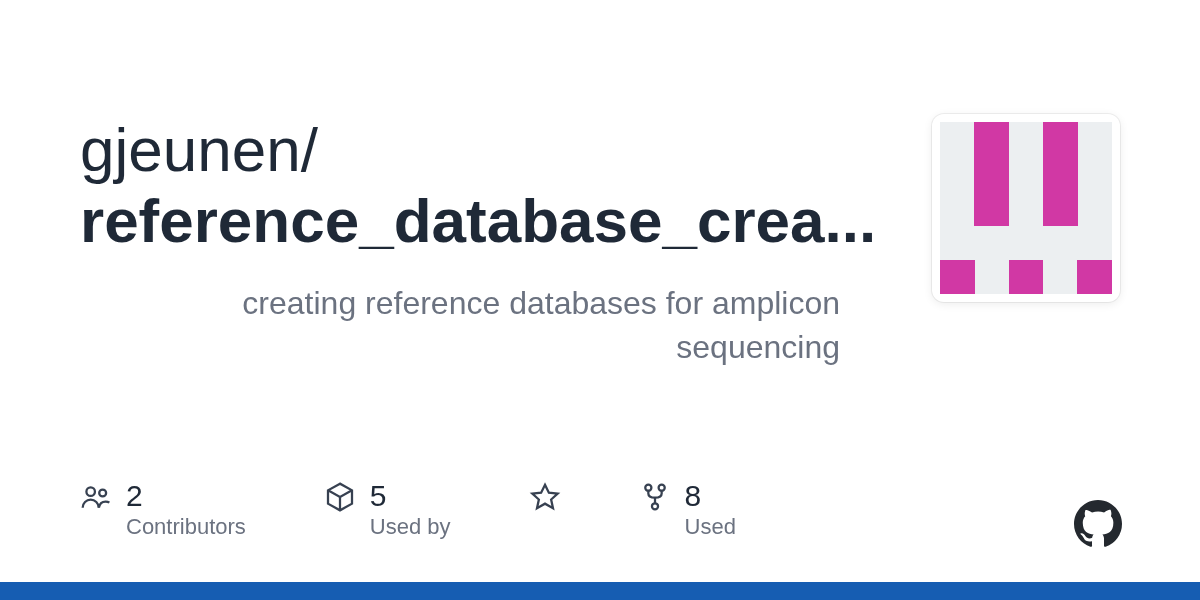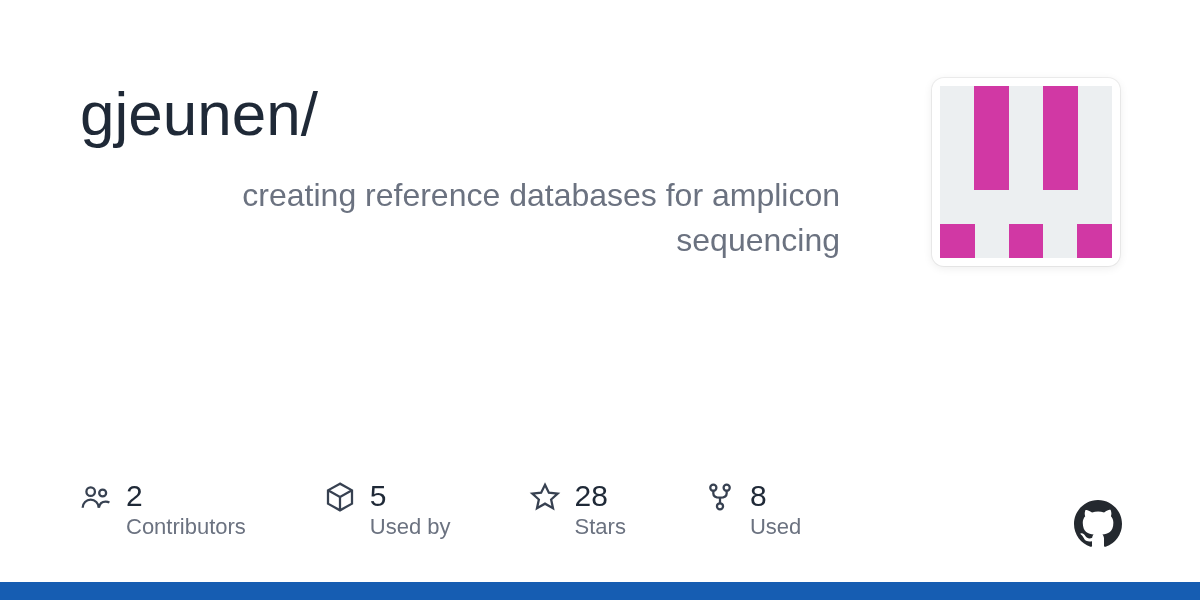"gjeunen/" .container { padding: 78px 80px 0 80px -> 114px 80px 0 80px }
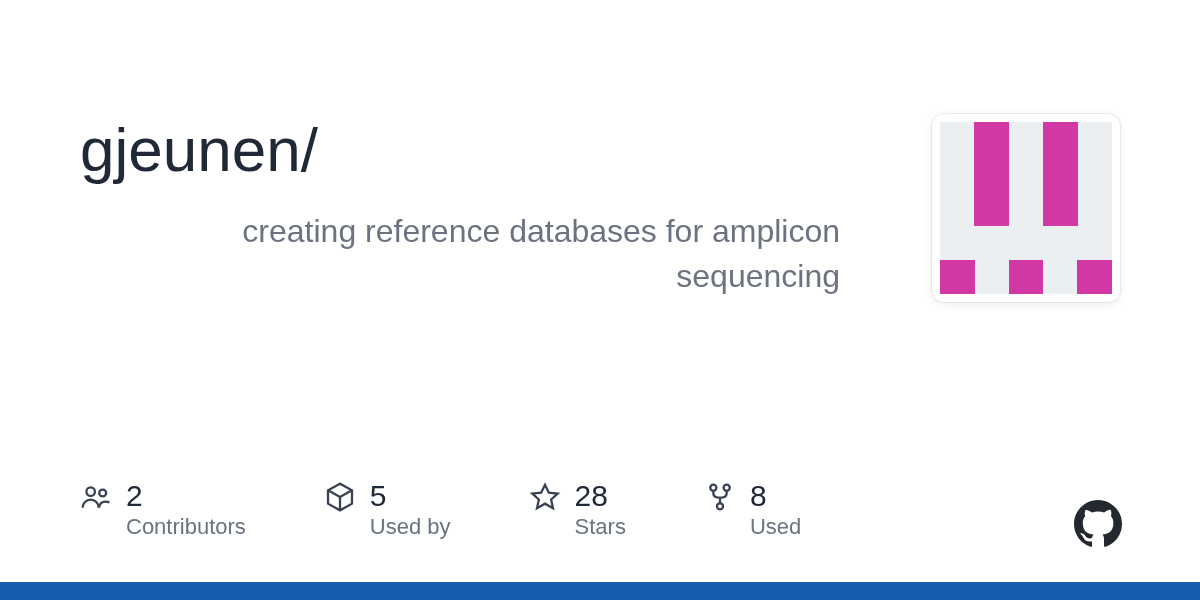"reference_database_crea..." span.repo { html: none -> <span>reference_database_crea...</span> }
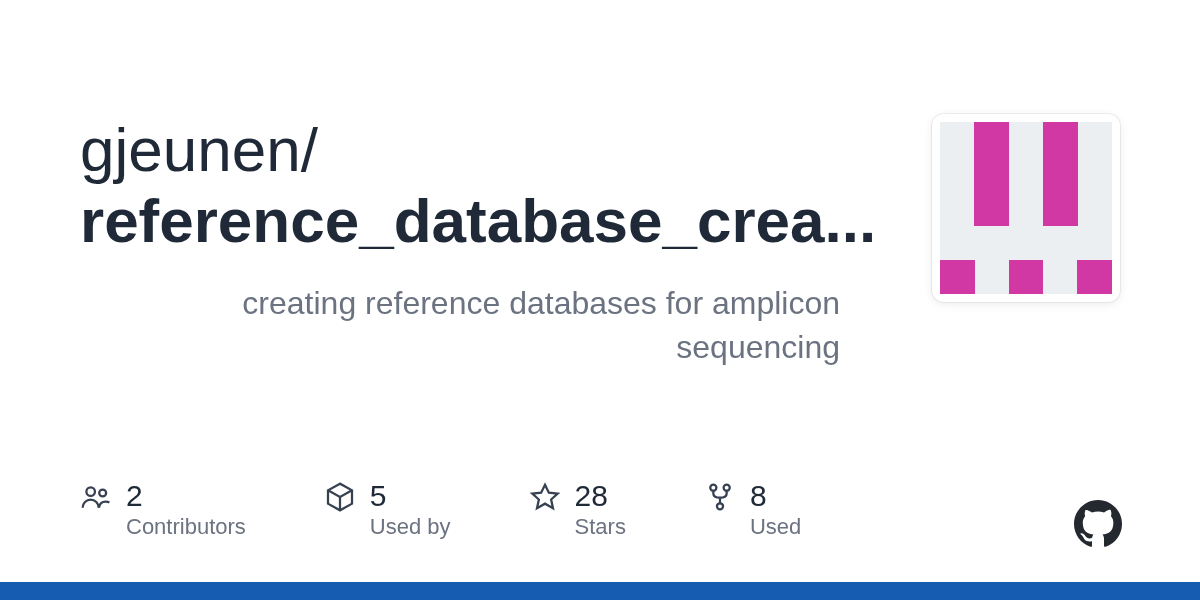"28" div.stat-text { html: <div> <span>28</span> <span>Stars</span> </div> -> none }
